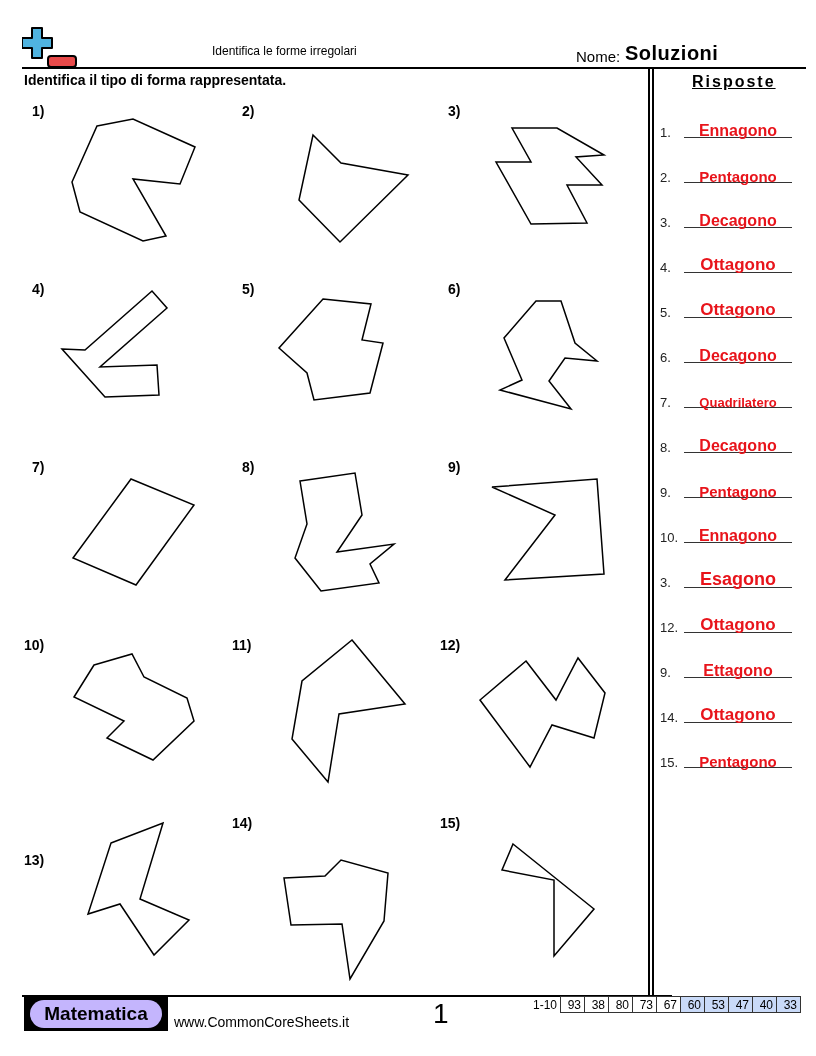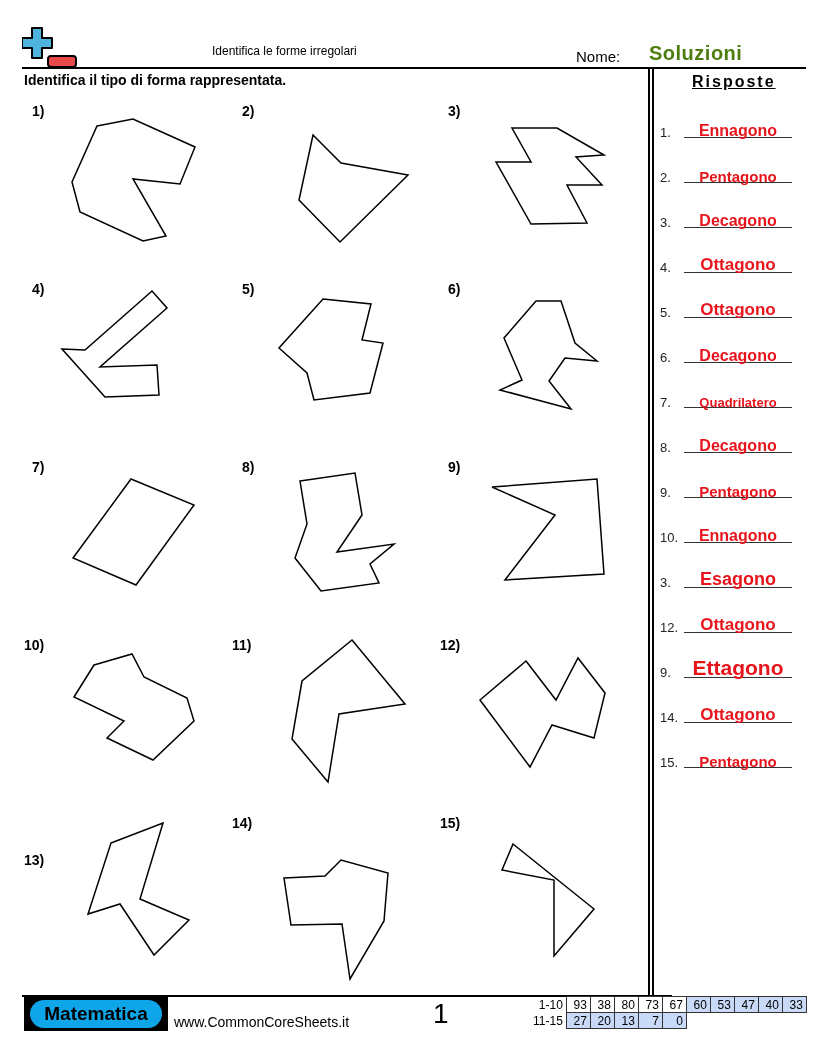"Soluzioni" #name-value { color: #4d7c0f -> #000000; margin-left: 24px -> none }
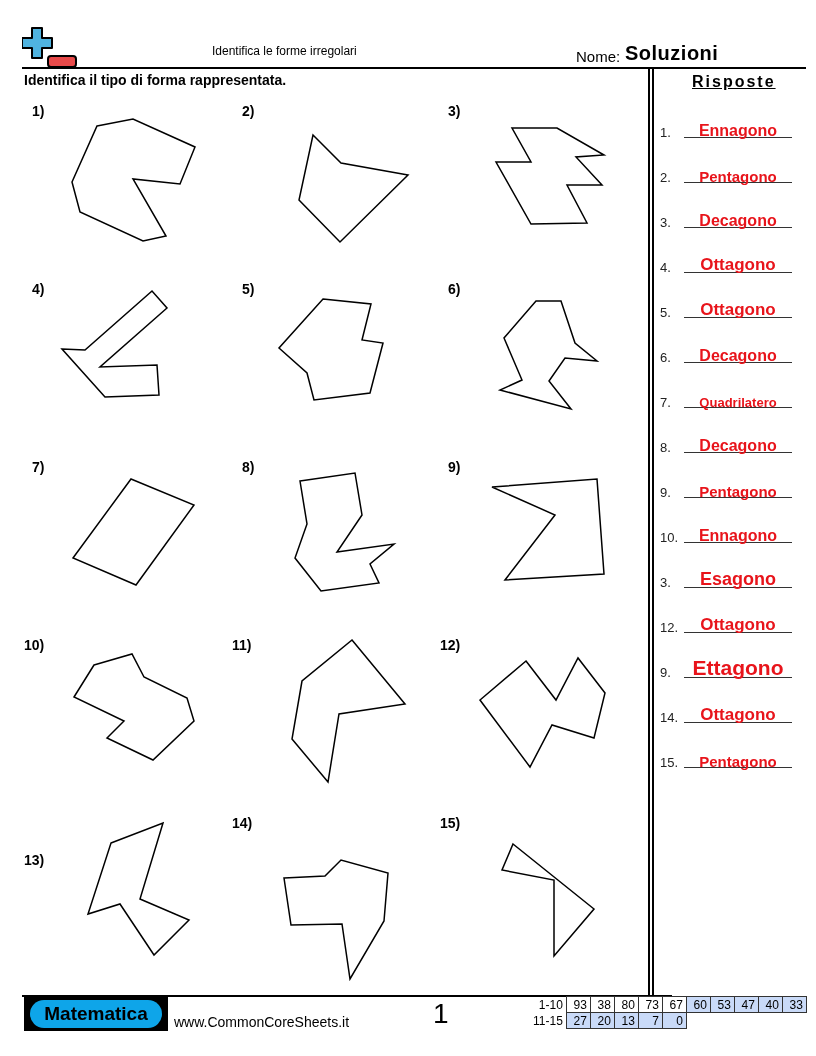"Ettagono" span.ans-text { font-size: 21px -> 16px }
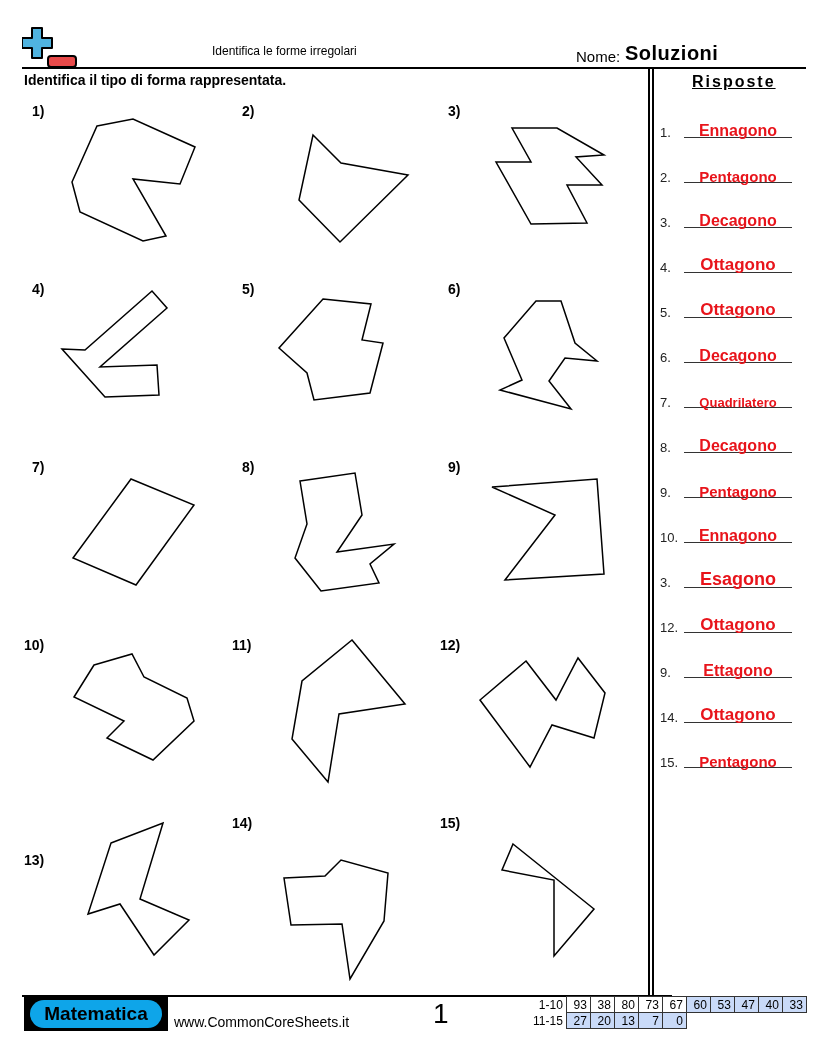"Matematica" #brand-pill { background: #0ea5e9 -> #c4b5fd }
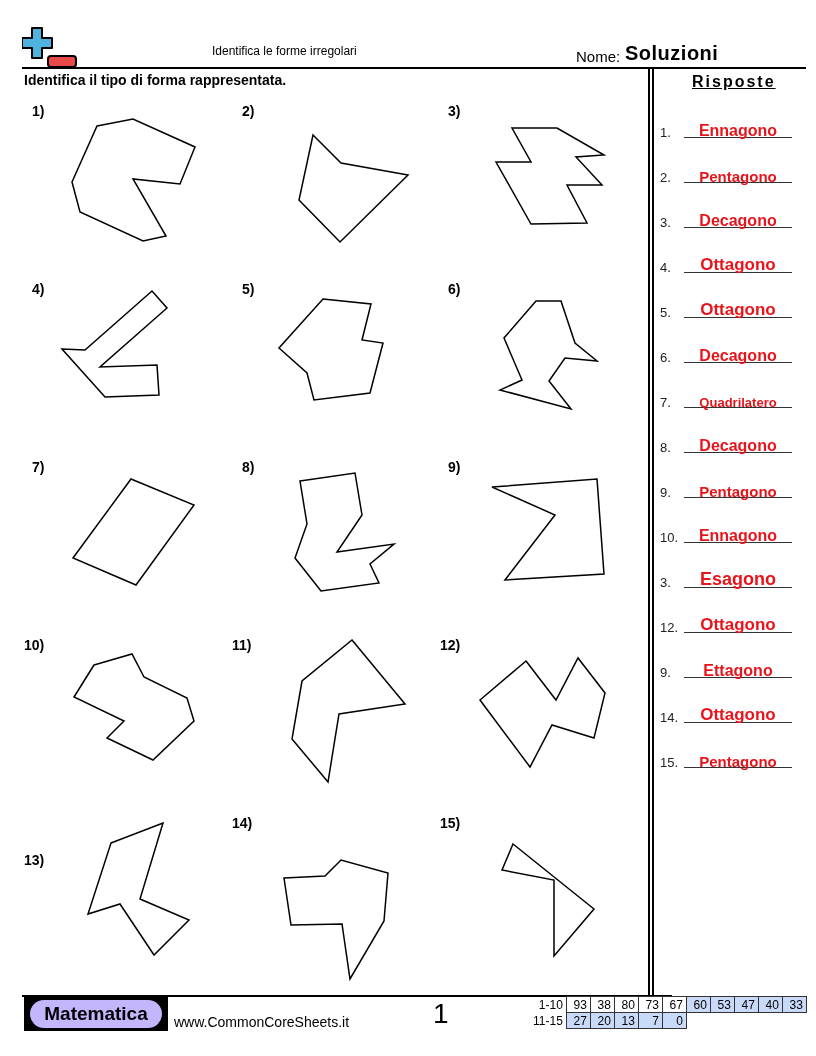"11-15" tr { html: <tr> <td>11-15</td> <td>27</td> <td>20</td> <td>13</td> <td>7</td> <td>0</td> </tr> -> none }
